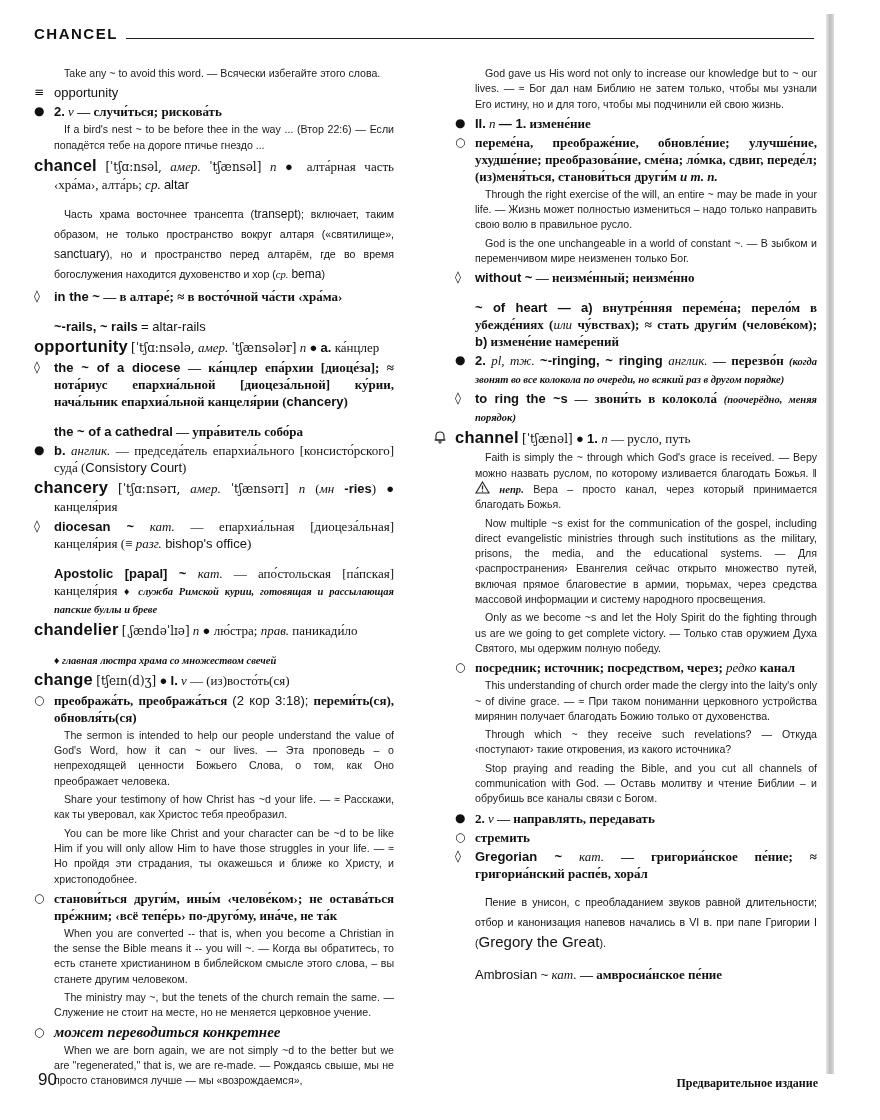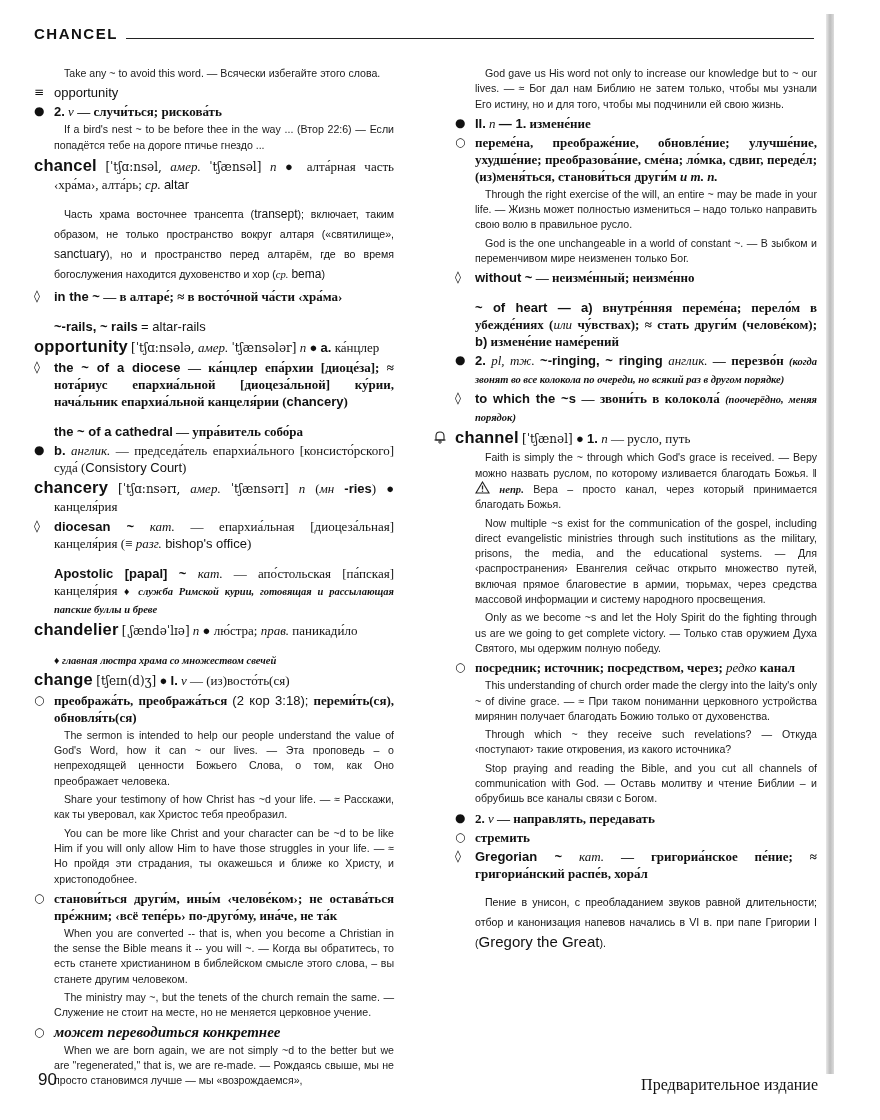"to which the ~s" span.sb { text: which -> ring }
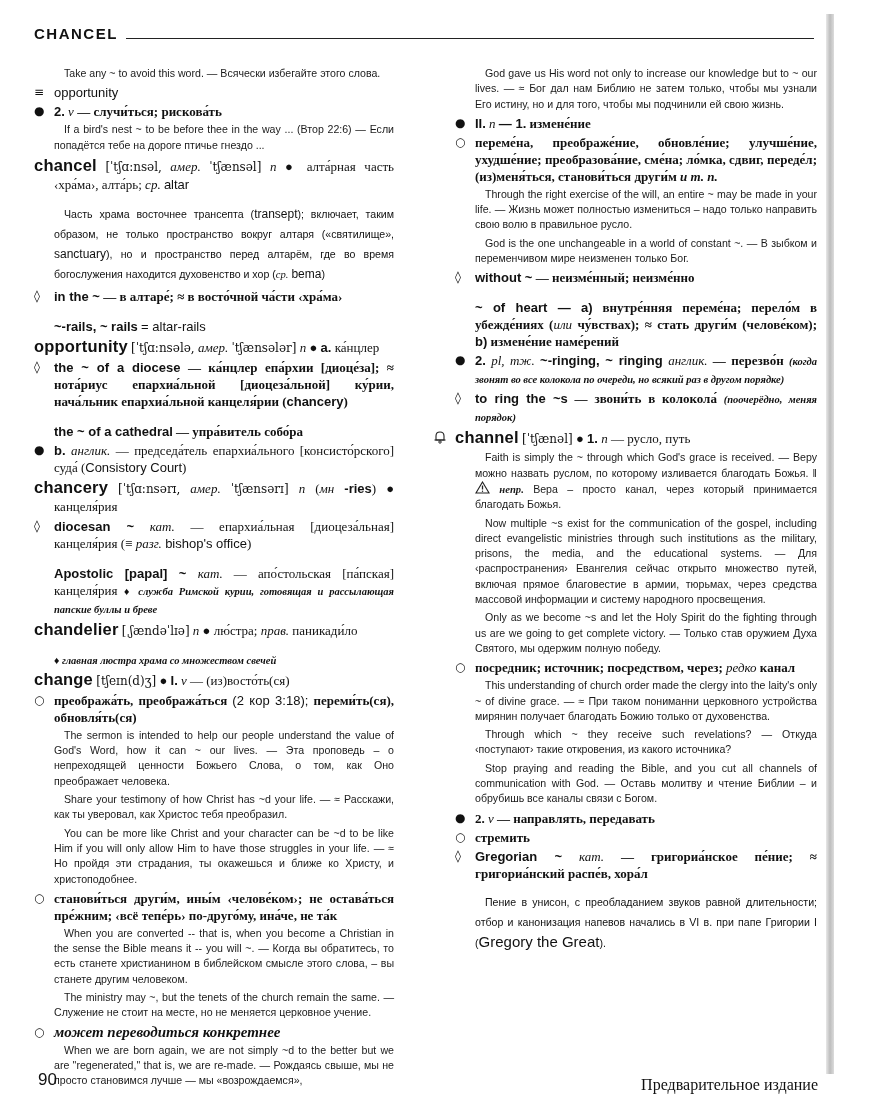"Ambrosian ~ кат. — амвросиа́нское" div.sub { html: none -> <div> <span>Ambrosian ~</span> <span>кат.</span> <span>— амвросиа́нское пе́ние</span> </div> }
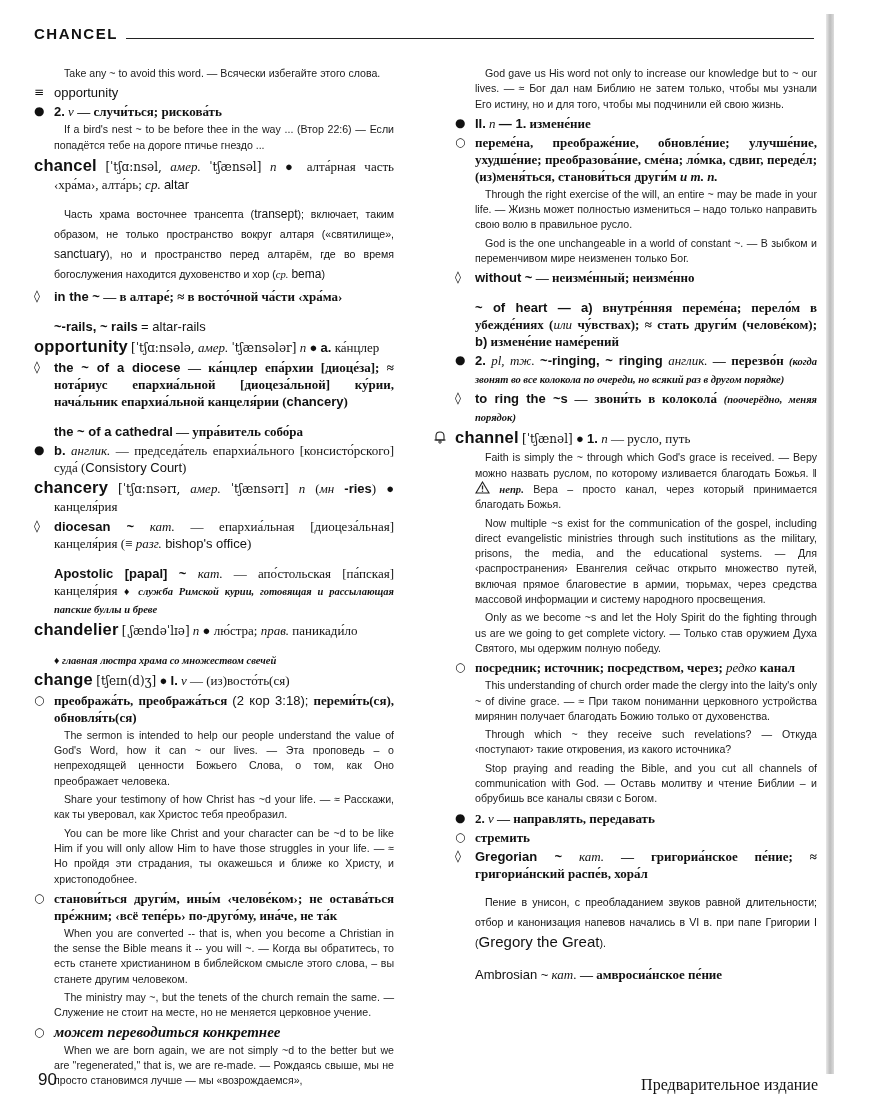"Предварительное издание" .footer-ed { font-size: 16px -> 12px; font-weight: normal -> bold }
